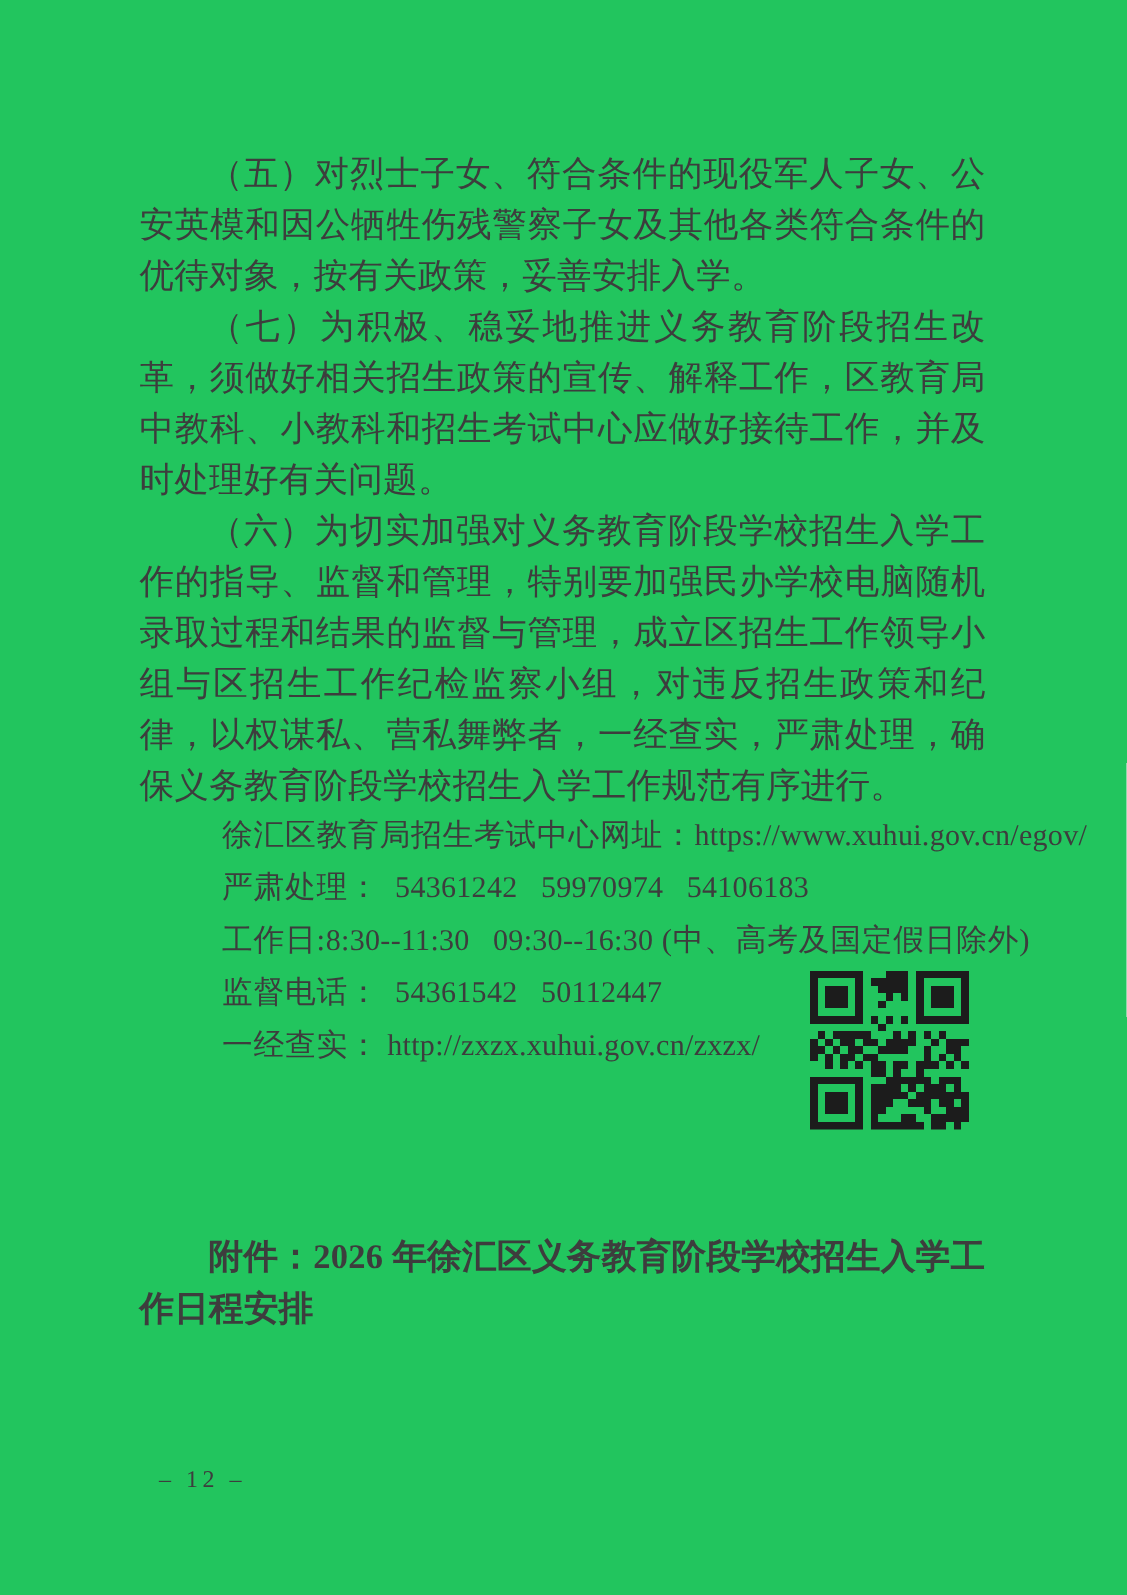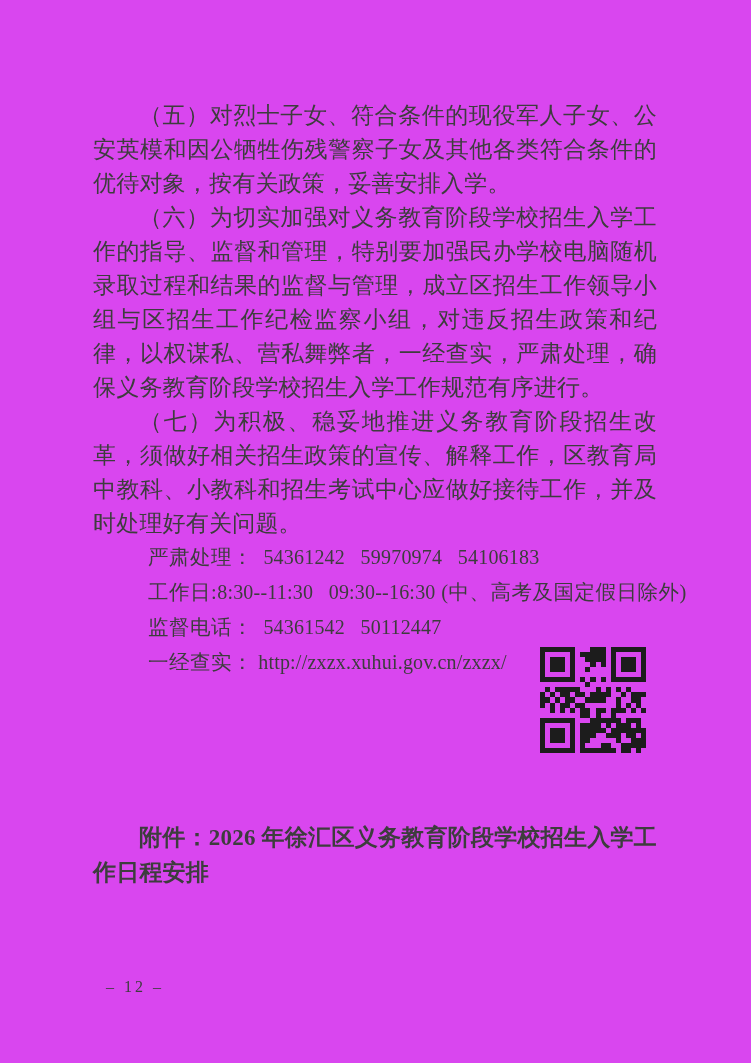"（五）对烈士子女、符合条件的现役军人子女、公安英模和因公牺牲伤残警察子女及其他各" .page { background: #d946ef -> #22c55e }
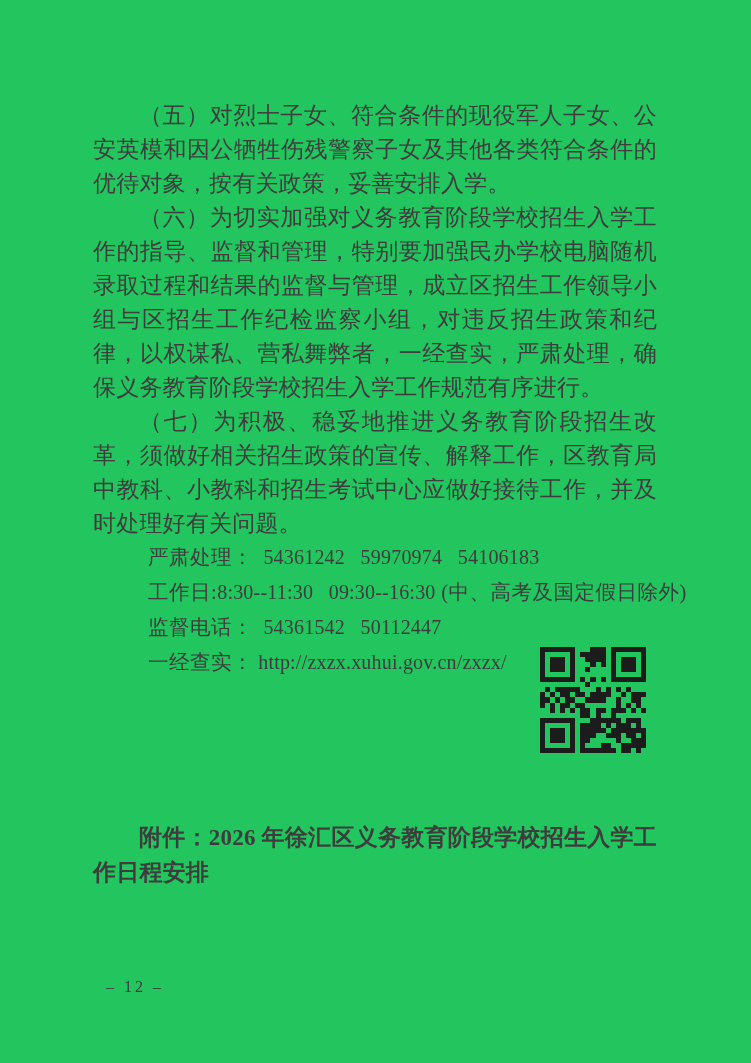"（六）为切实加强对义务教育阶段学校招生入学工作的指导、监督和管理，特别要加强民办" p { order: before "（七）为积极、稳妥地推进义务教育阶段招生改革，须做好相关招生政策的宣传、解释工作" -> after "（七）为积极、稳妥地推进义务教育阶段招生改革，须做好相关招生政策的宣传、解释工作" }
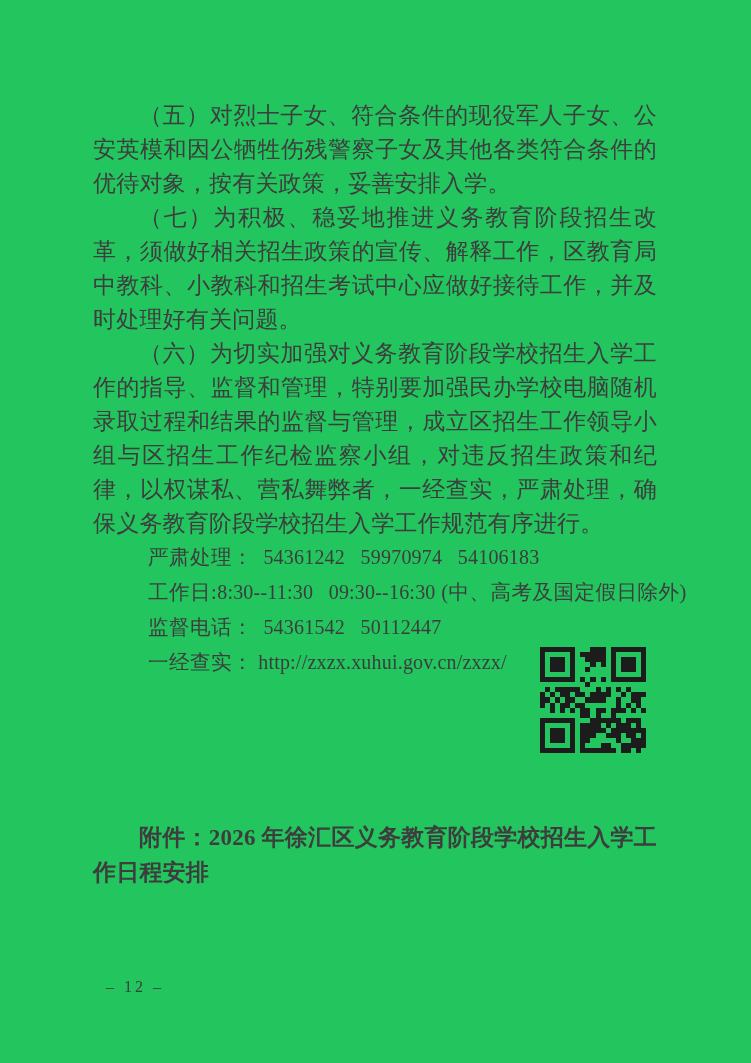"徐汇区教育局招生考试中心网址：https://www.xuhui.gov.cn/" div.contact-line { html: none -> <div><span>徐汇区教育局招生考试中心网址：</span><span>https://www.xuhui.gov.cn/egov/</span><span></span></div> }
